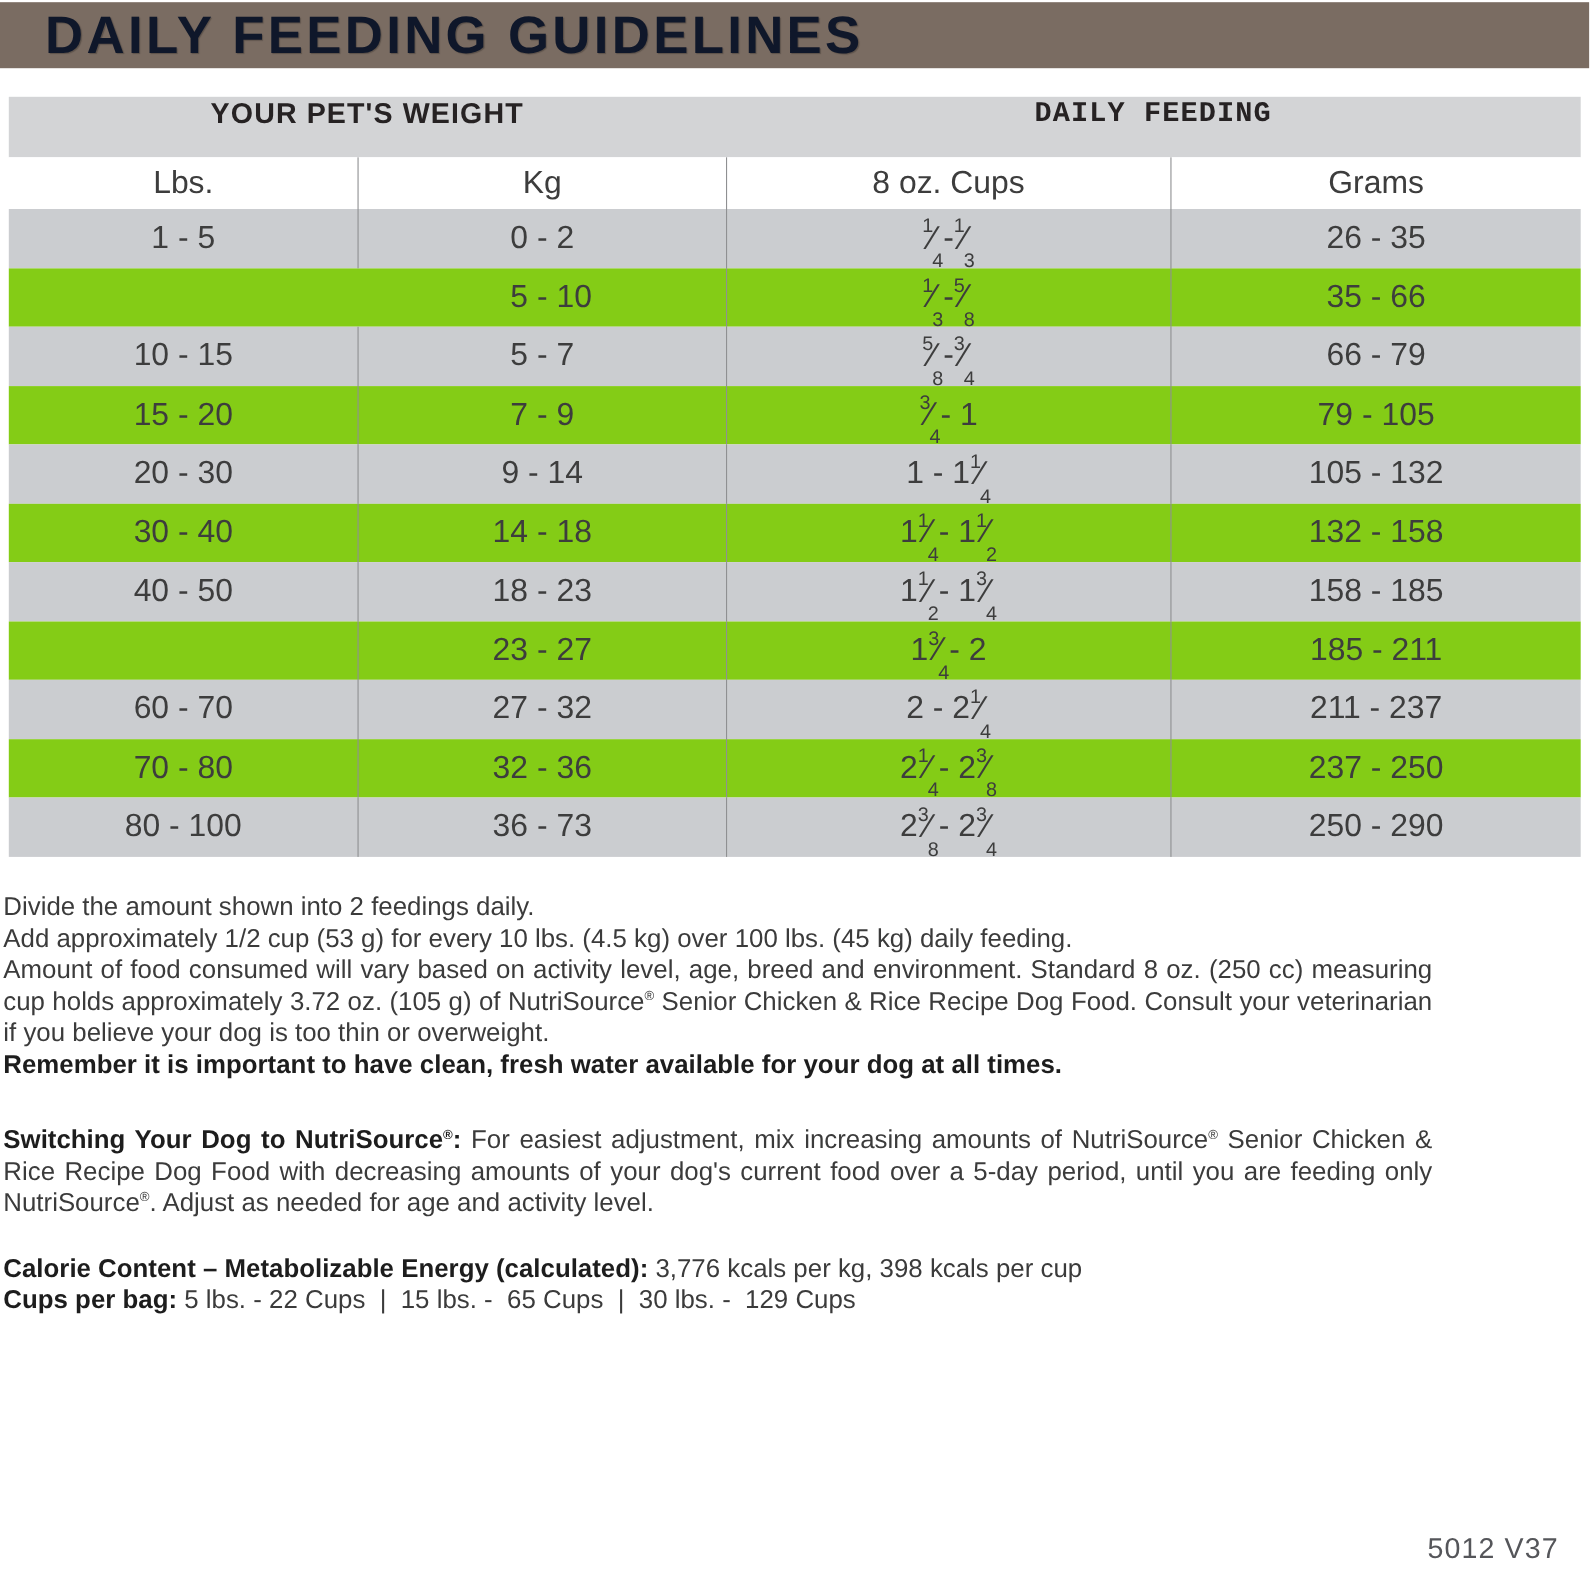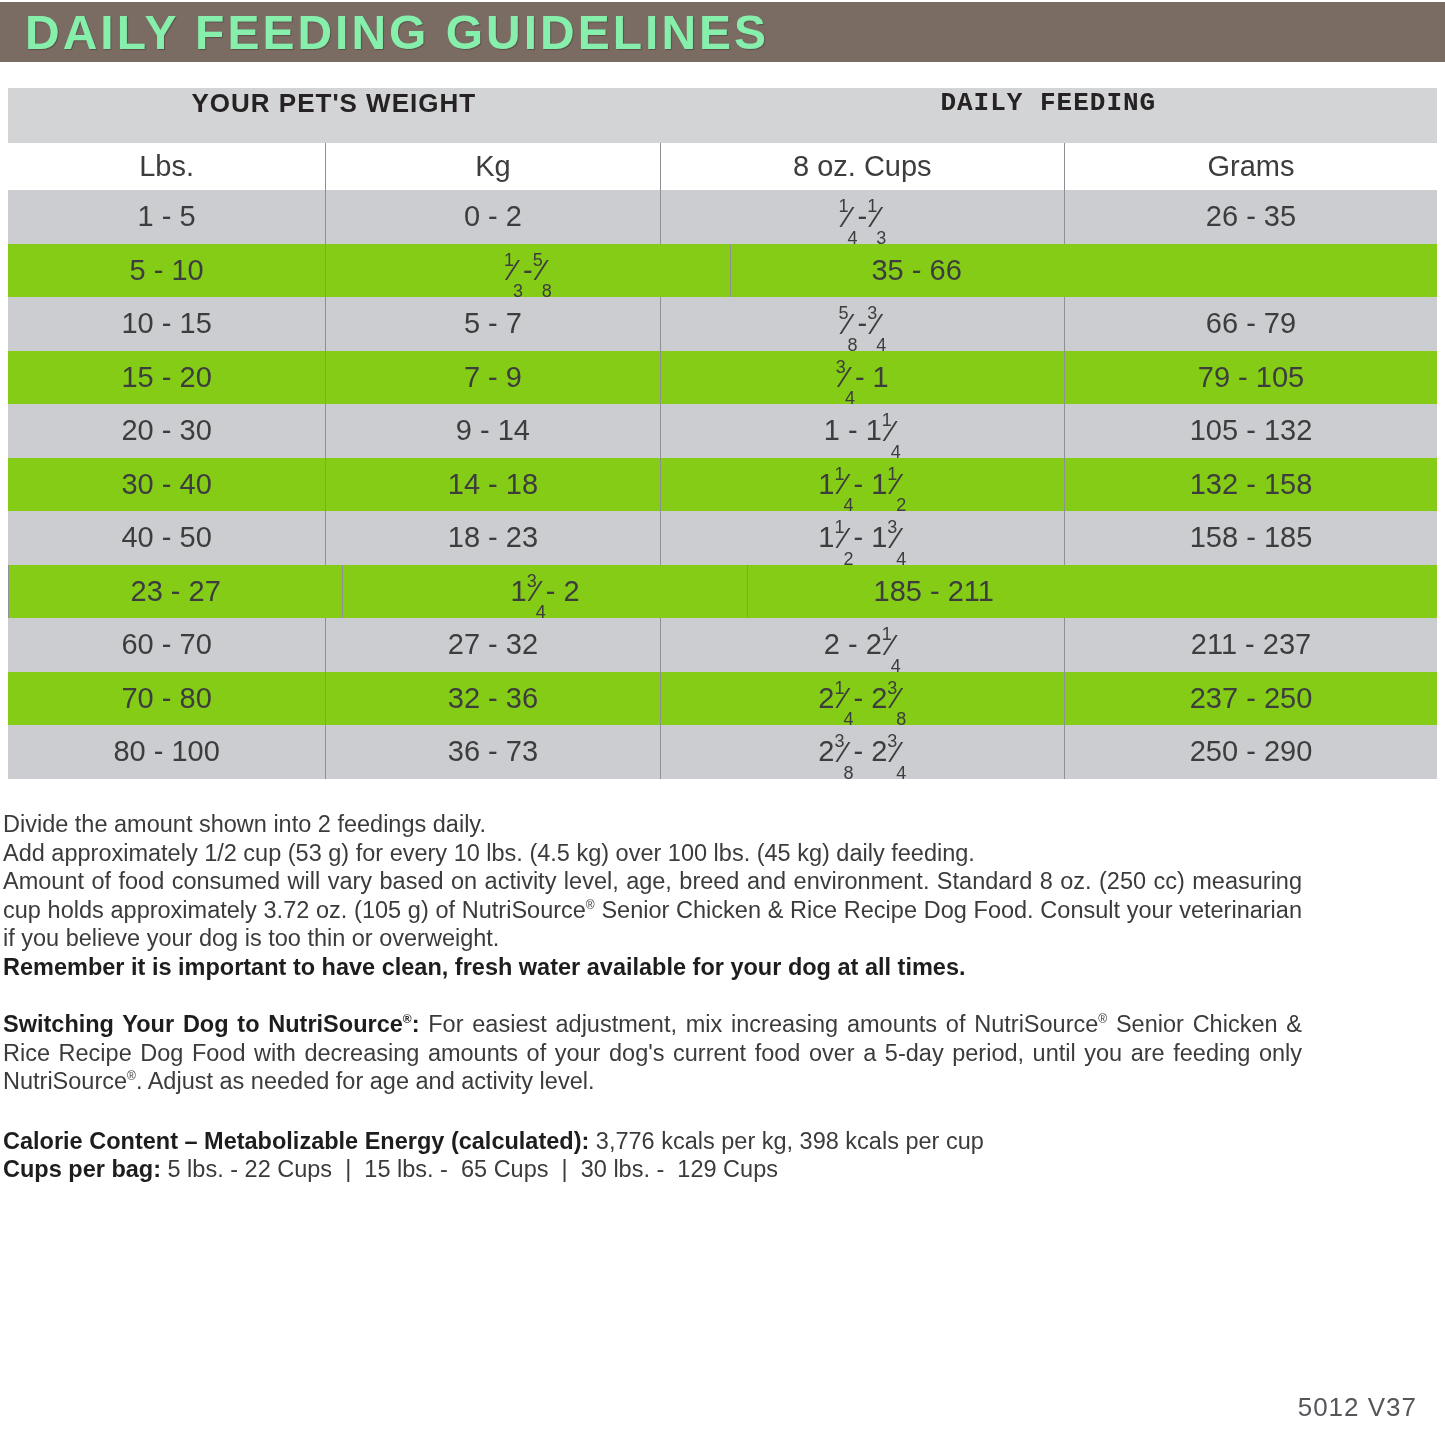"DAILY FEEDING GUIDELINES" .titlebar h1 { color: #86efac -> #0f172a; margin: 0 -> 16px }
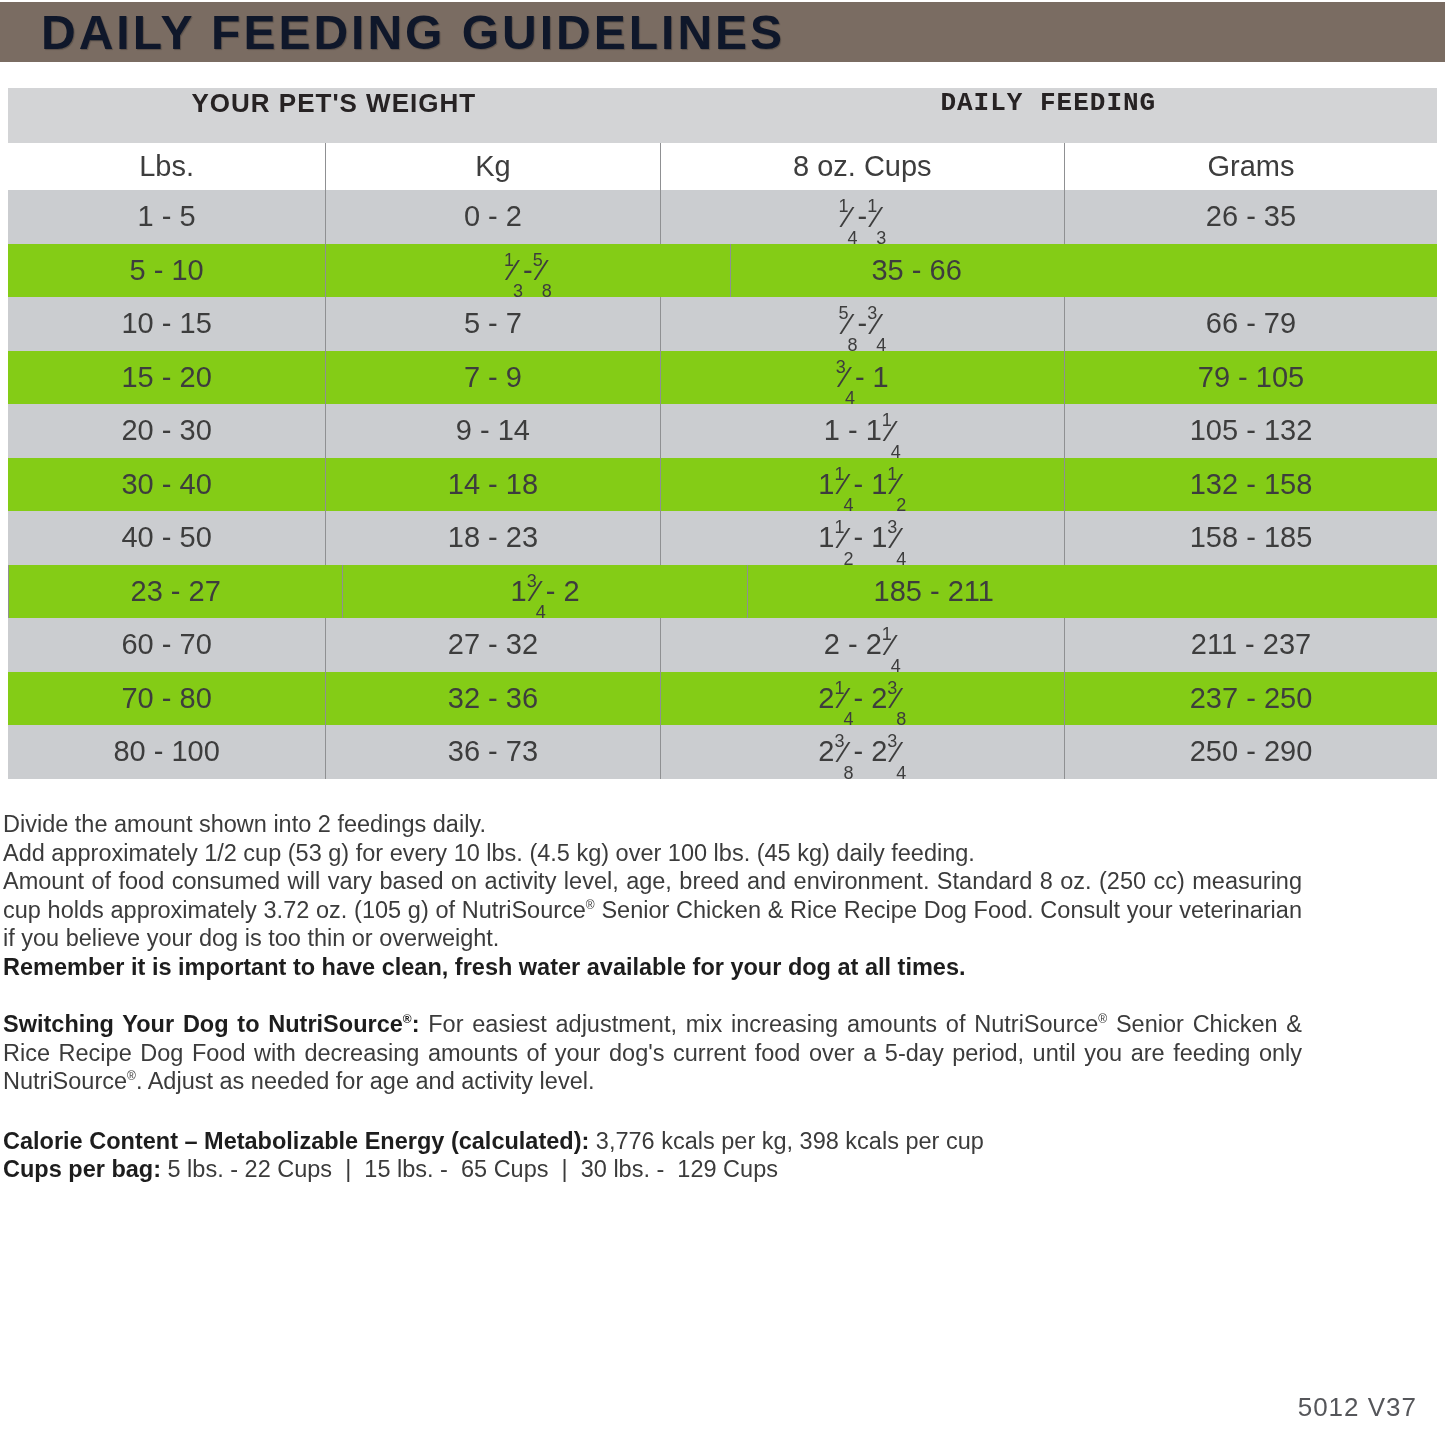"Lbs." .sub-row, .t-row { justify-content: none -> flex-end }
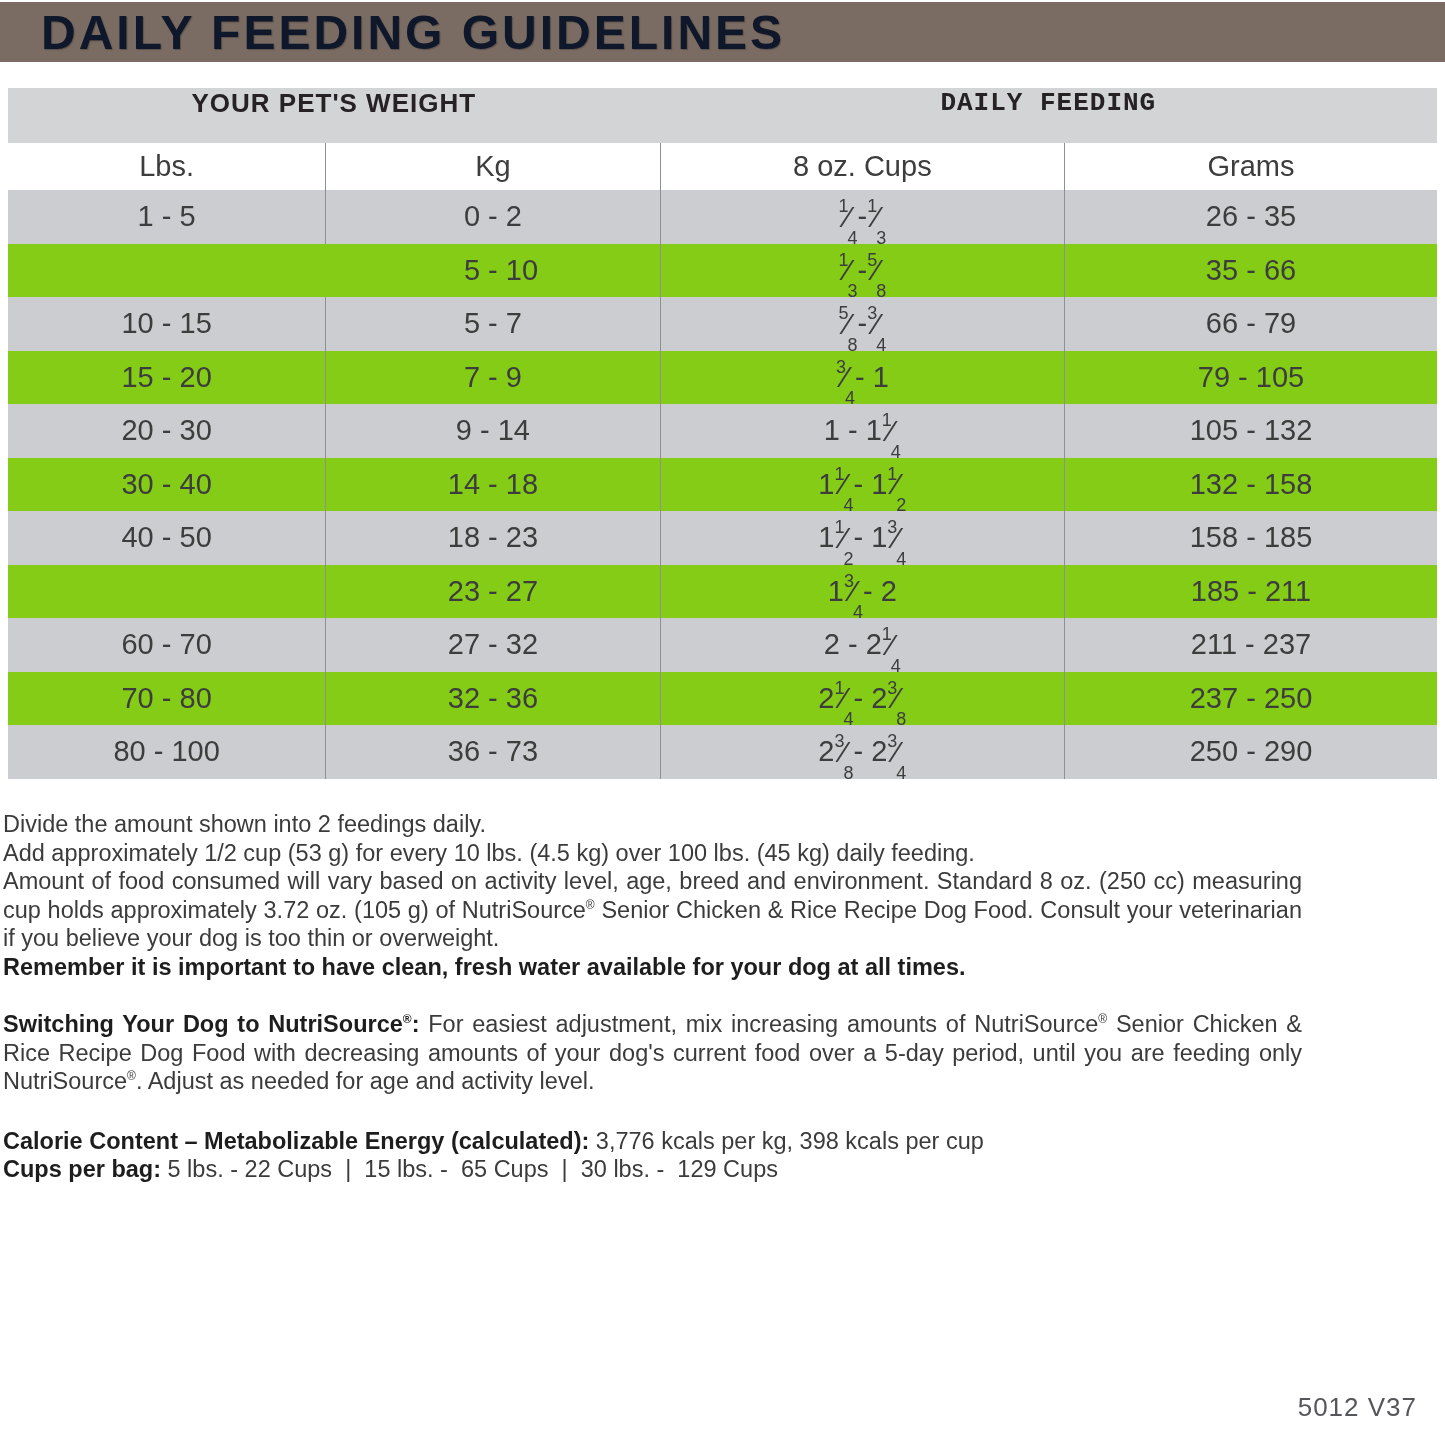"Switching Your Dog to NutriSource®:" .para.switching { margin-top: 29px -> 41px }
